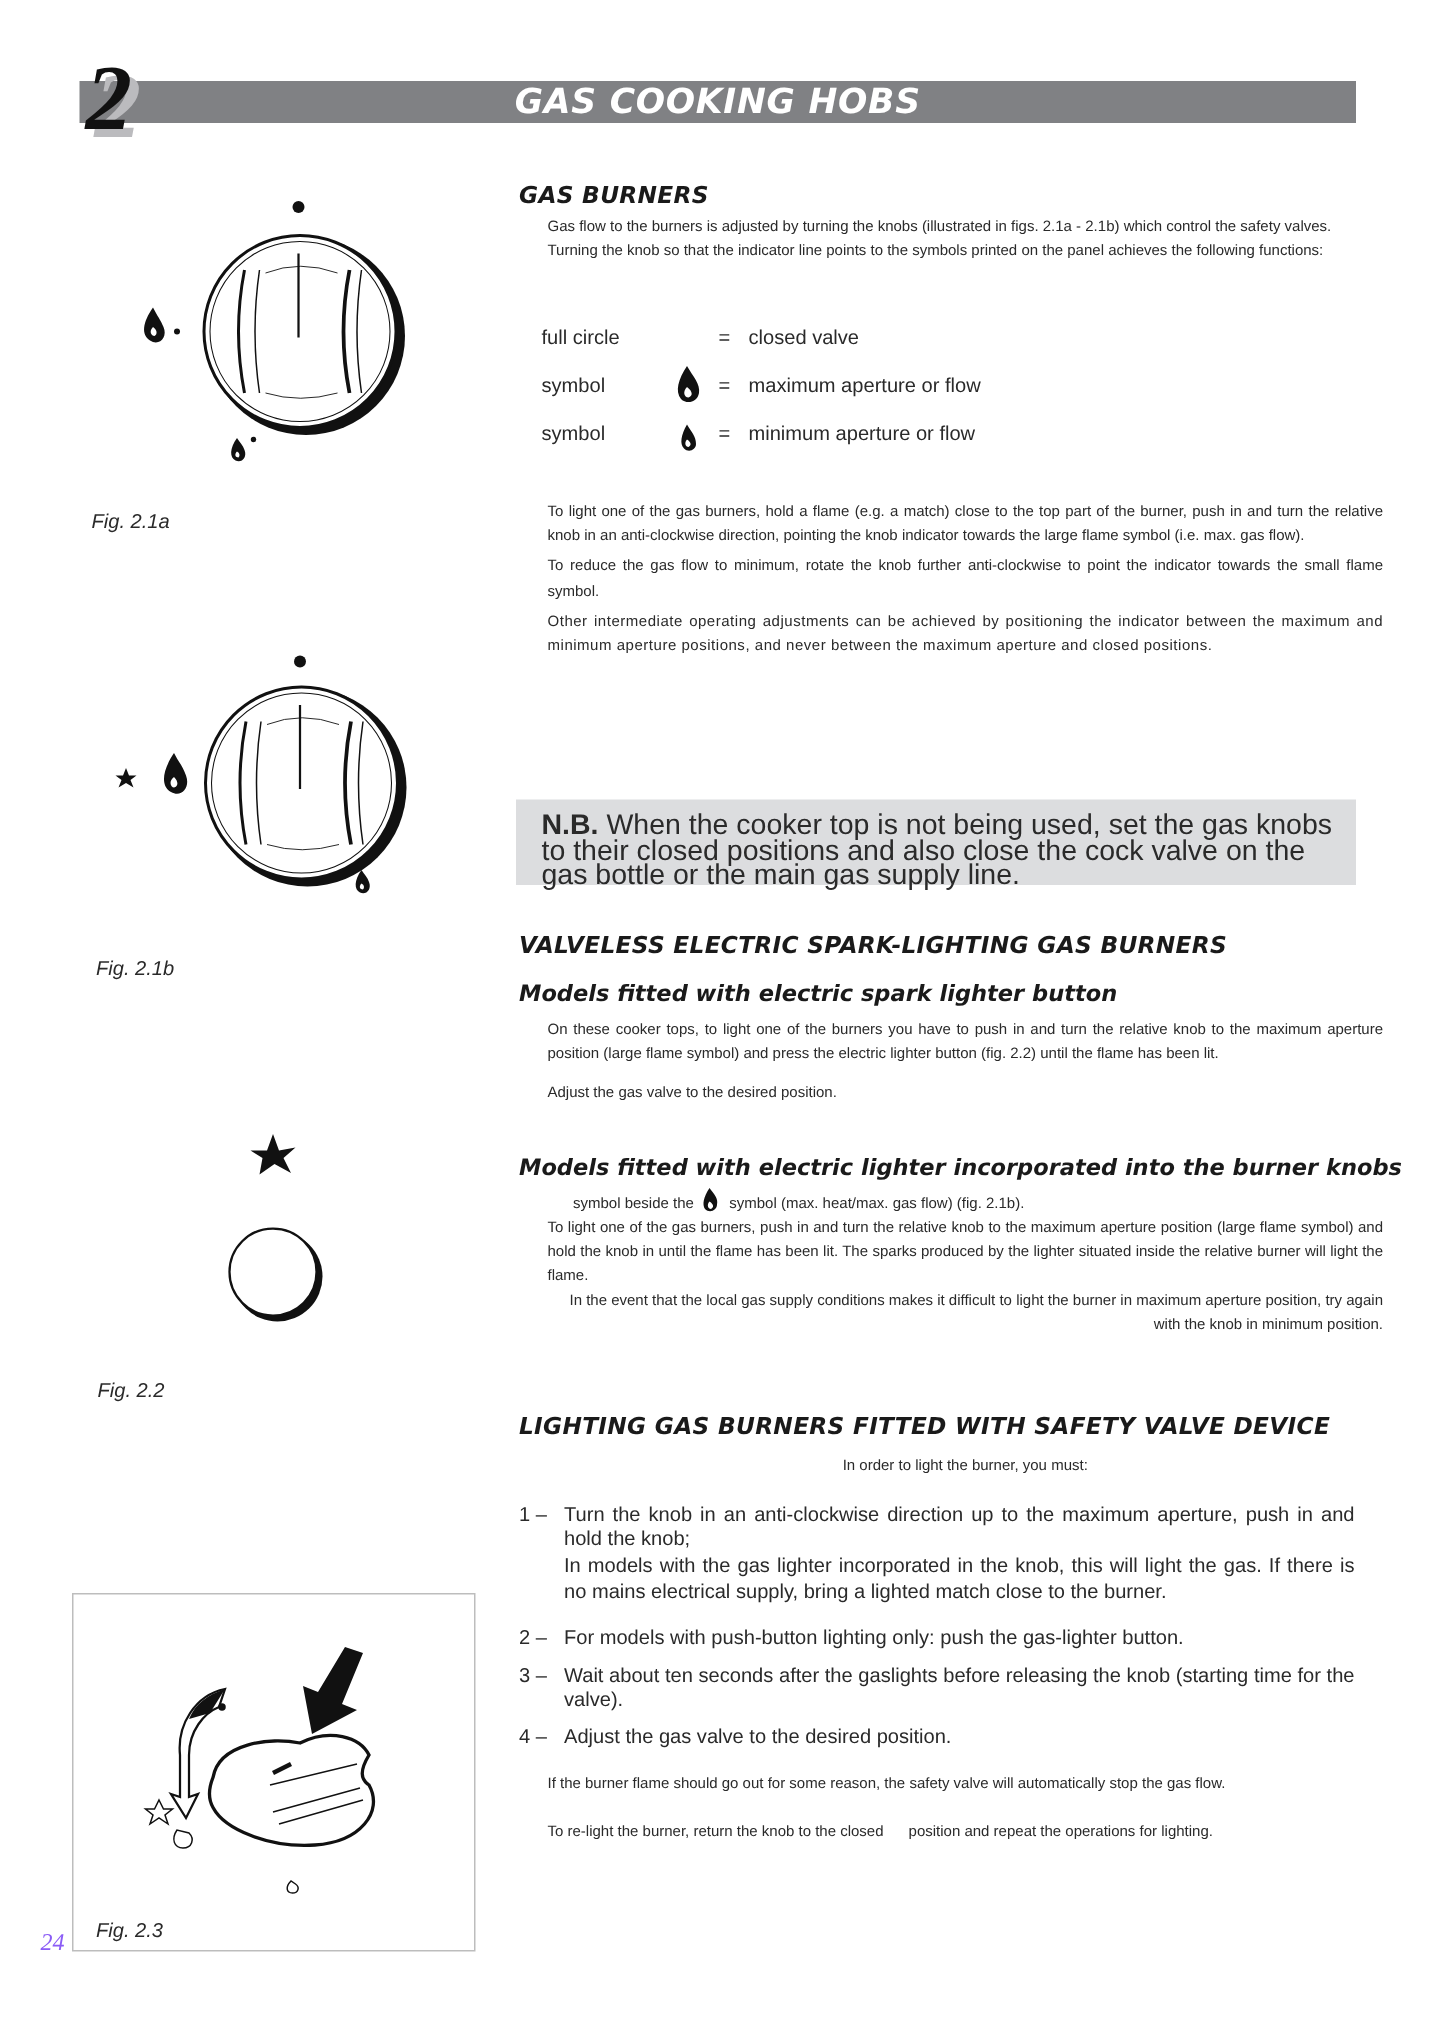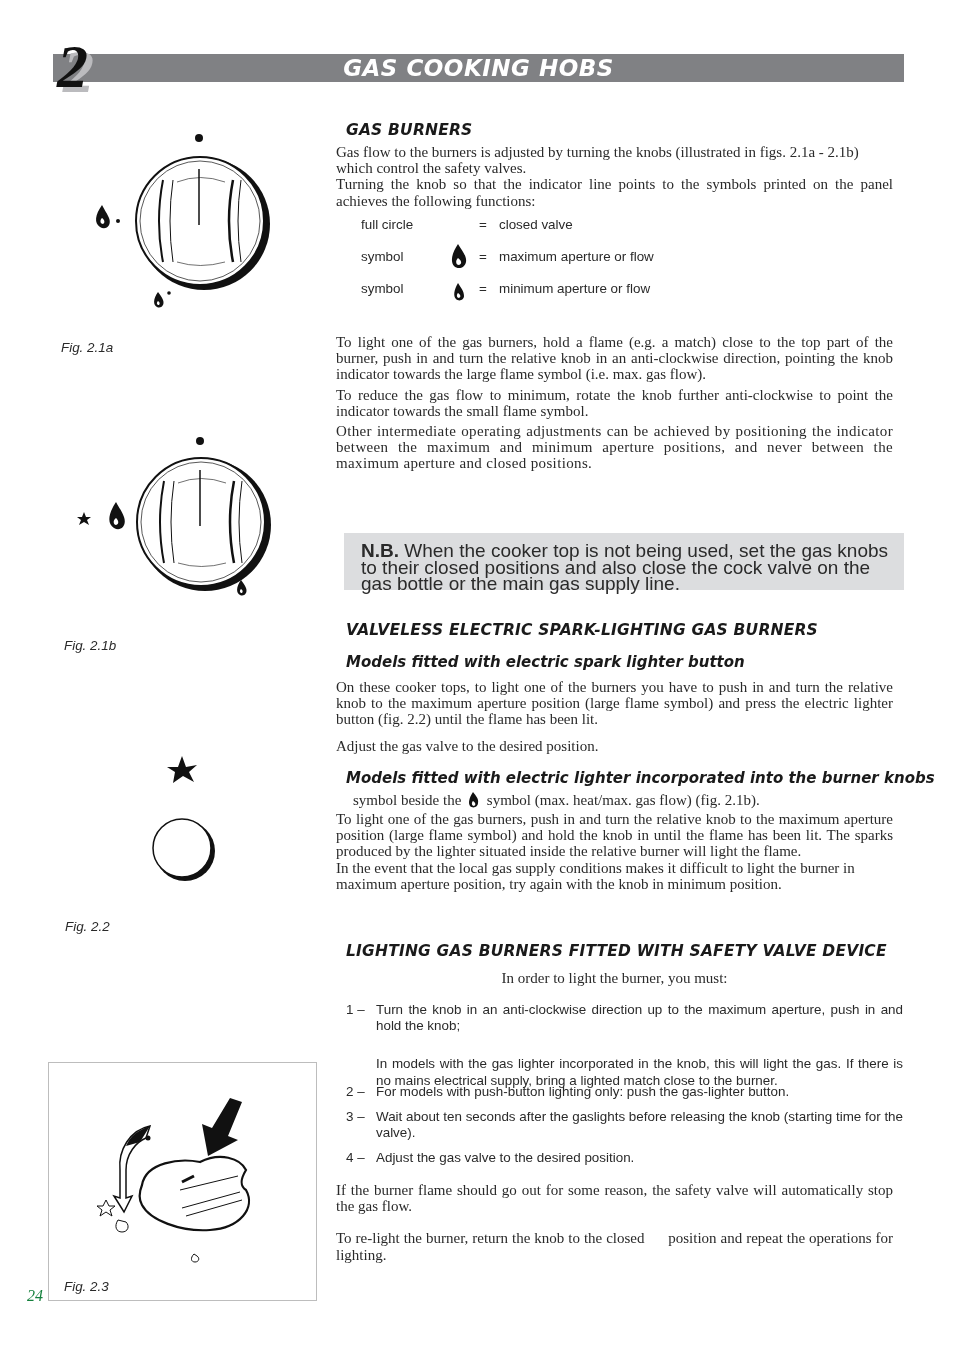"Gas flow to the burners" .col { font-family: Liberation Serif, serif -> none; font-size: 15px -> 10px; left: 336px -> 365px }
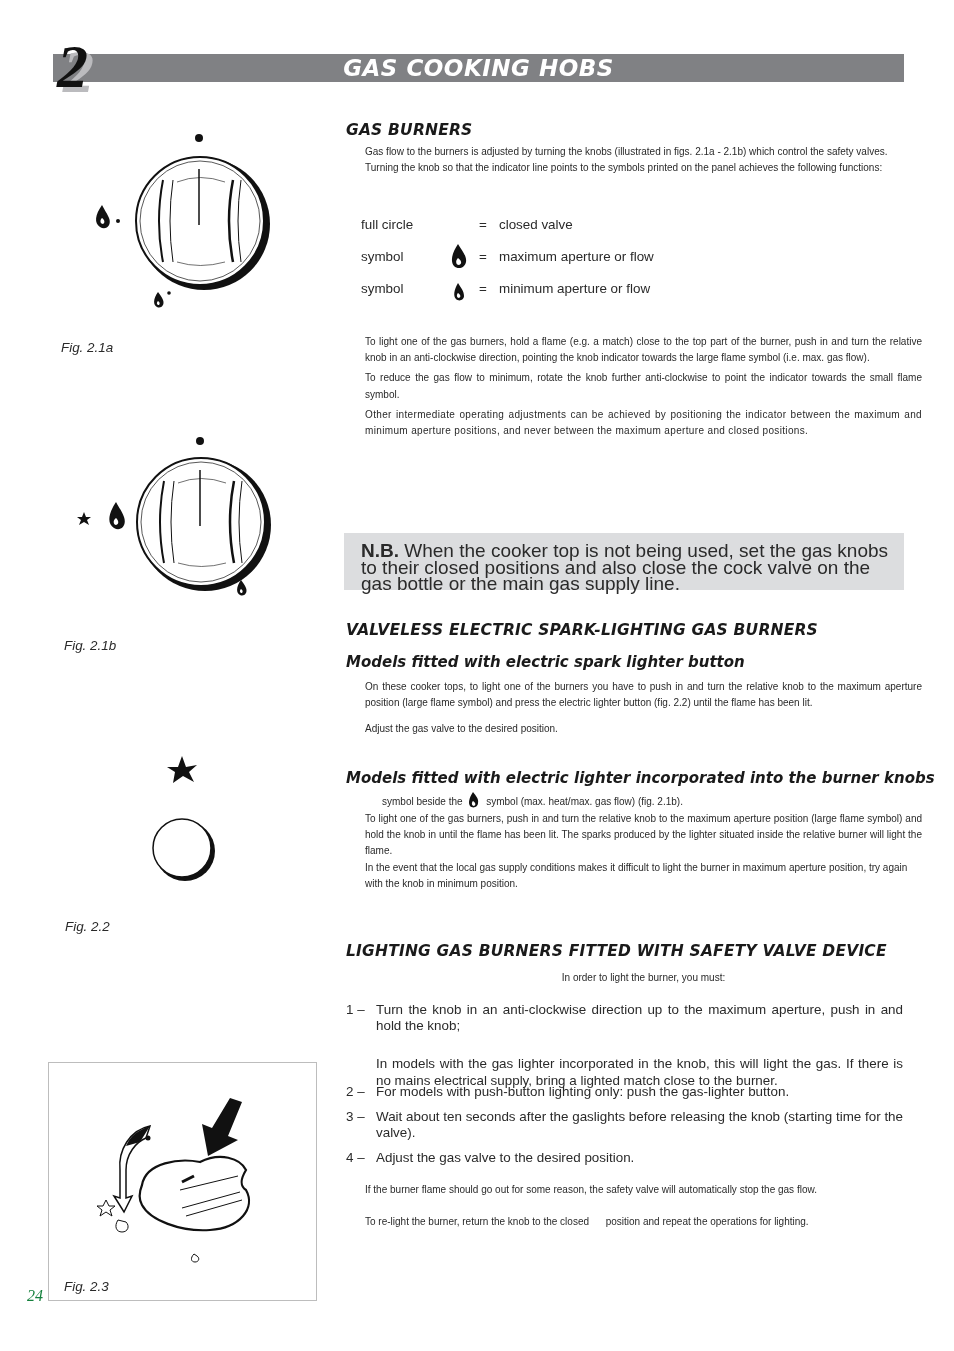"In the event that the" p { text-align: left -> right }
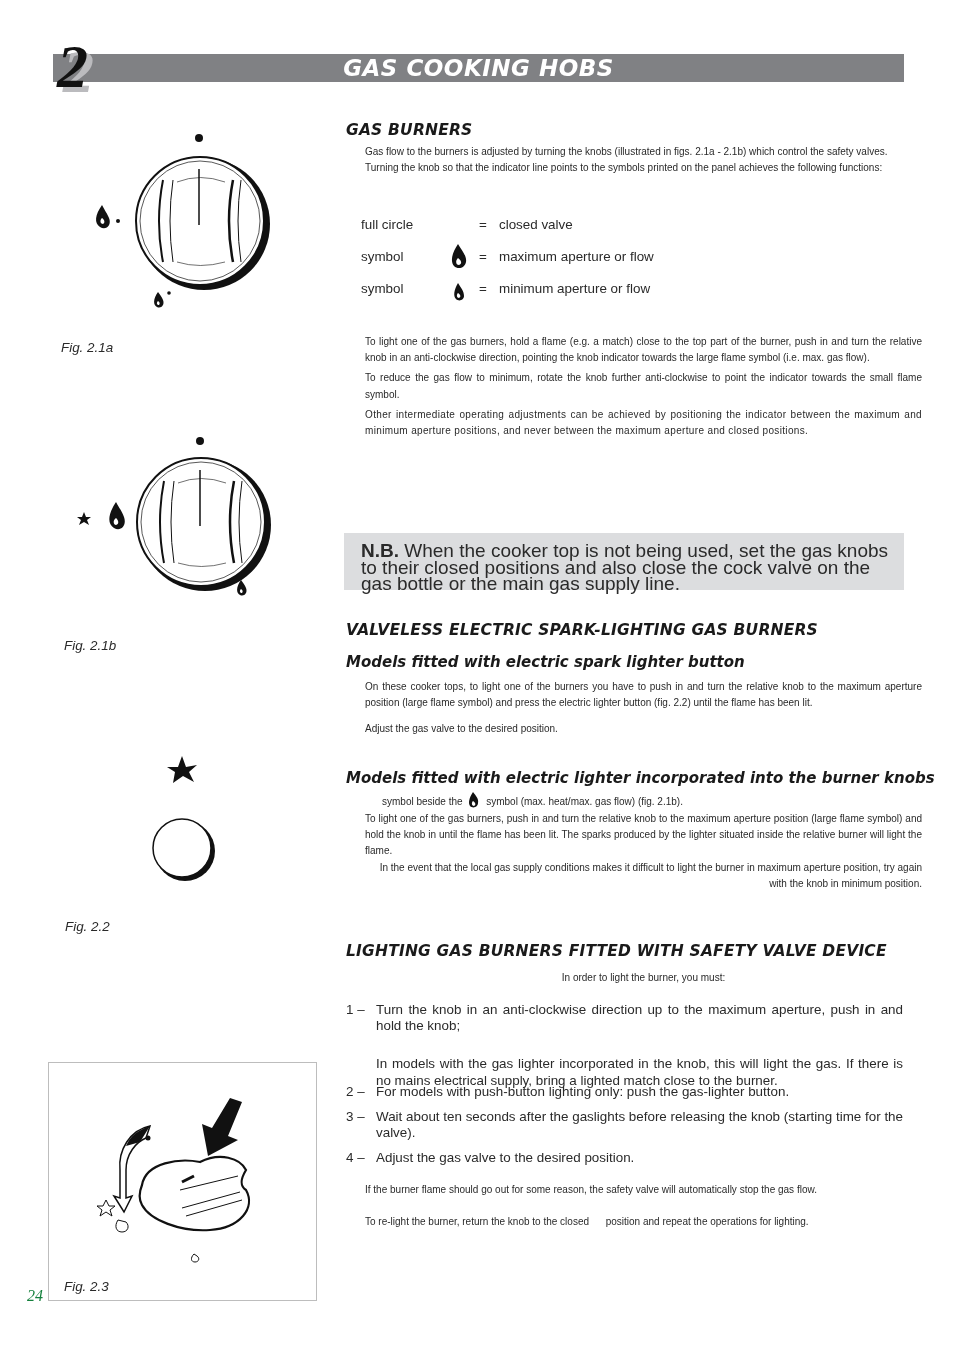"In models with the gas" div.txt { margin-top: 22px -> 2px }
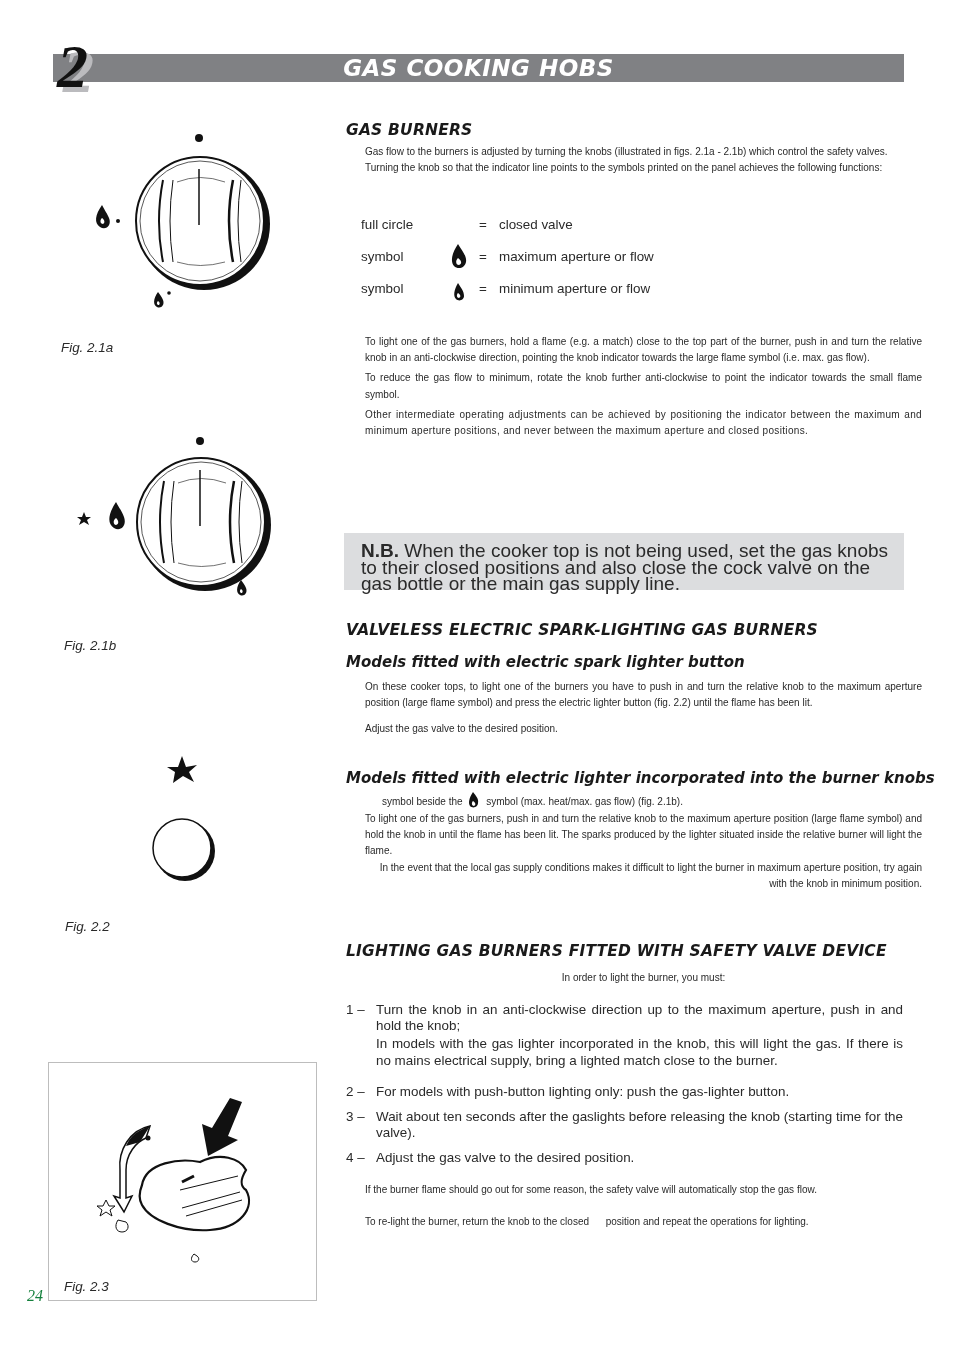"24" .page-num { color: #15803d -> #8b5cf6 }
